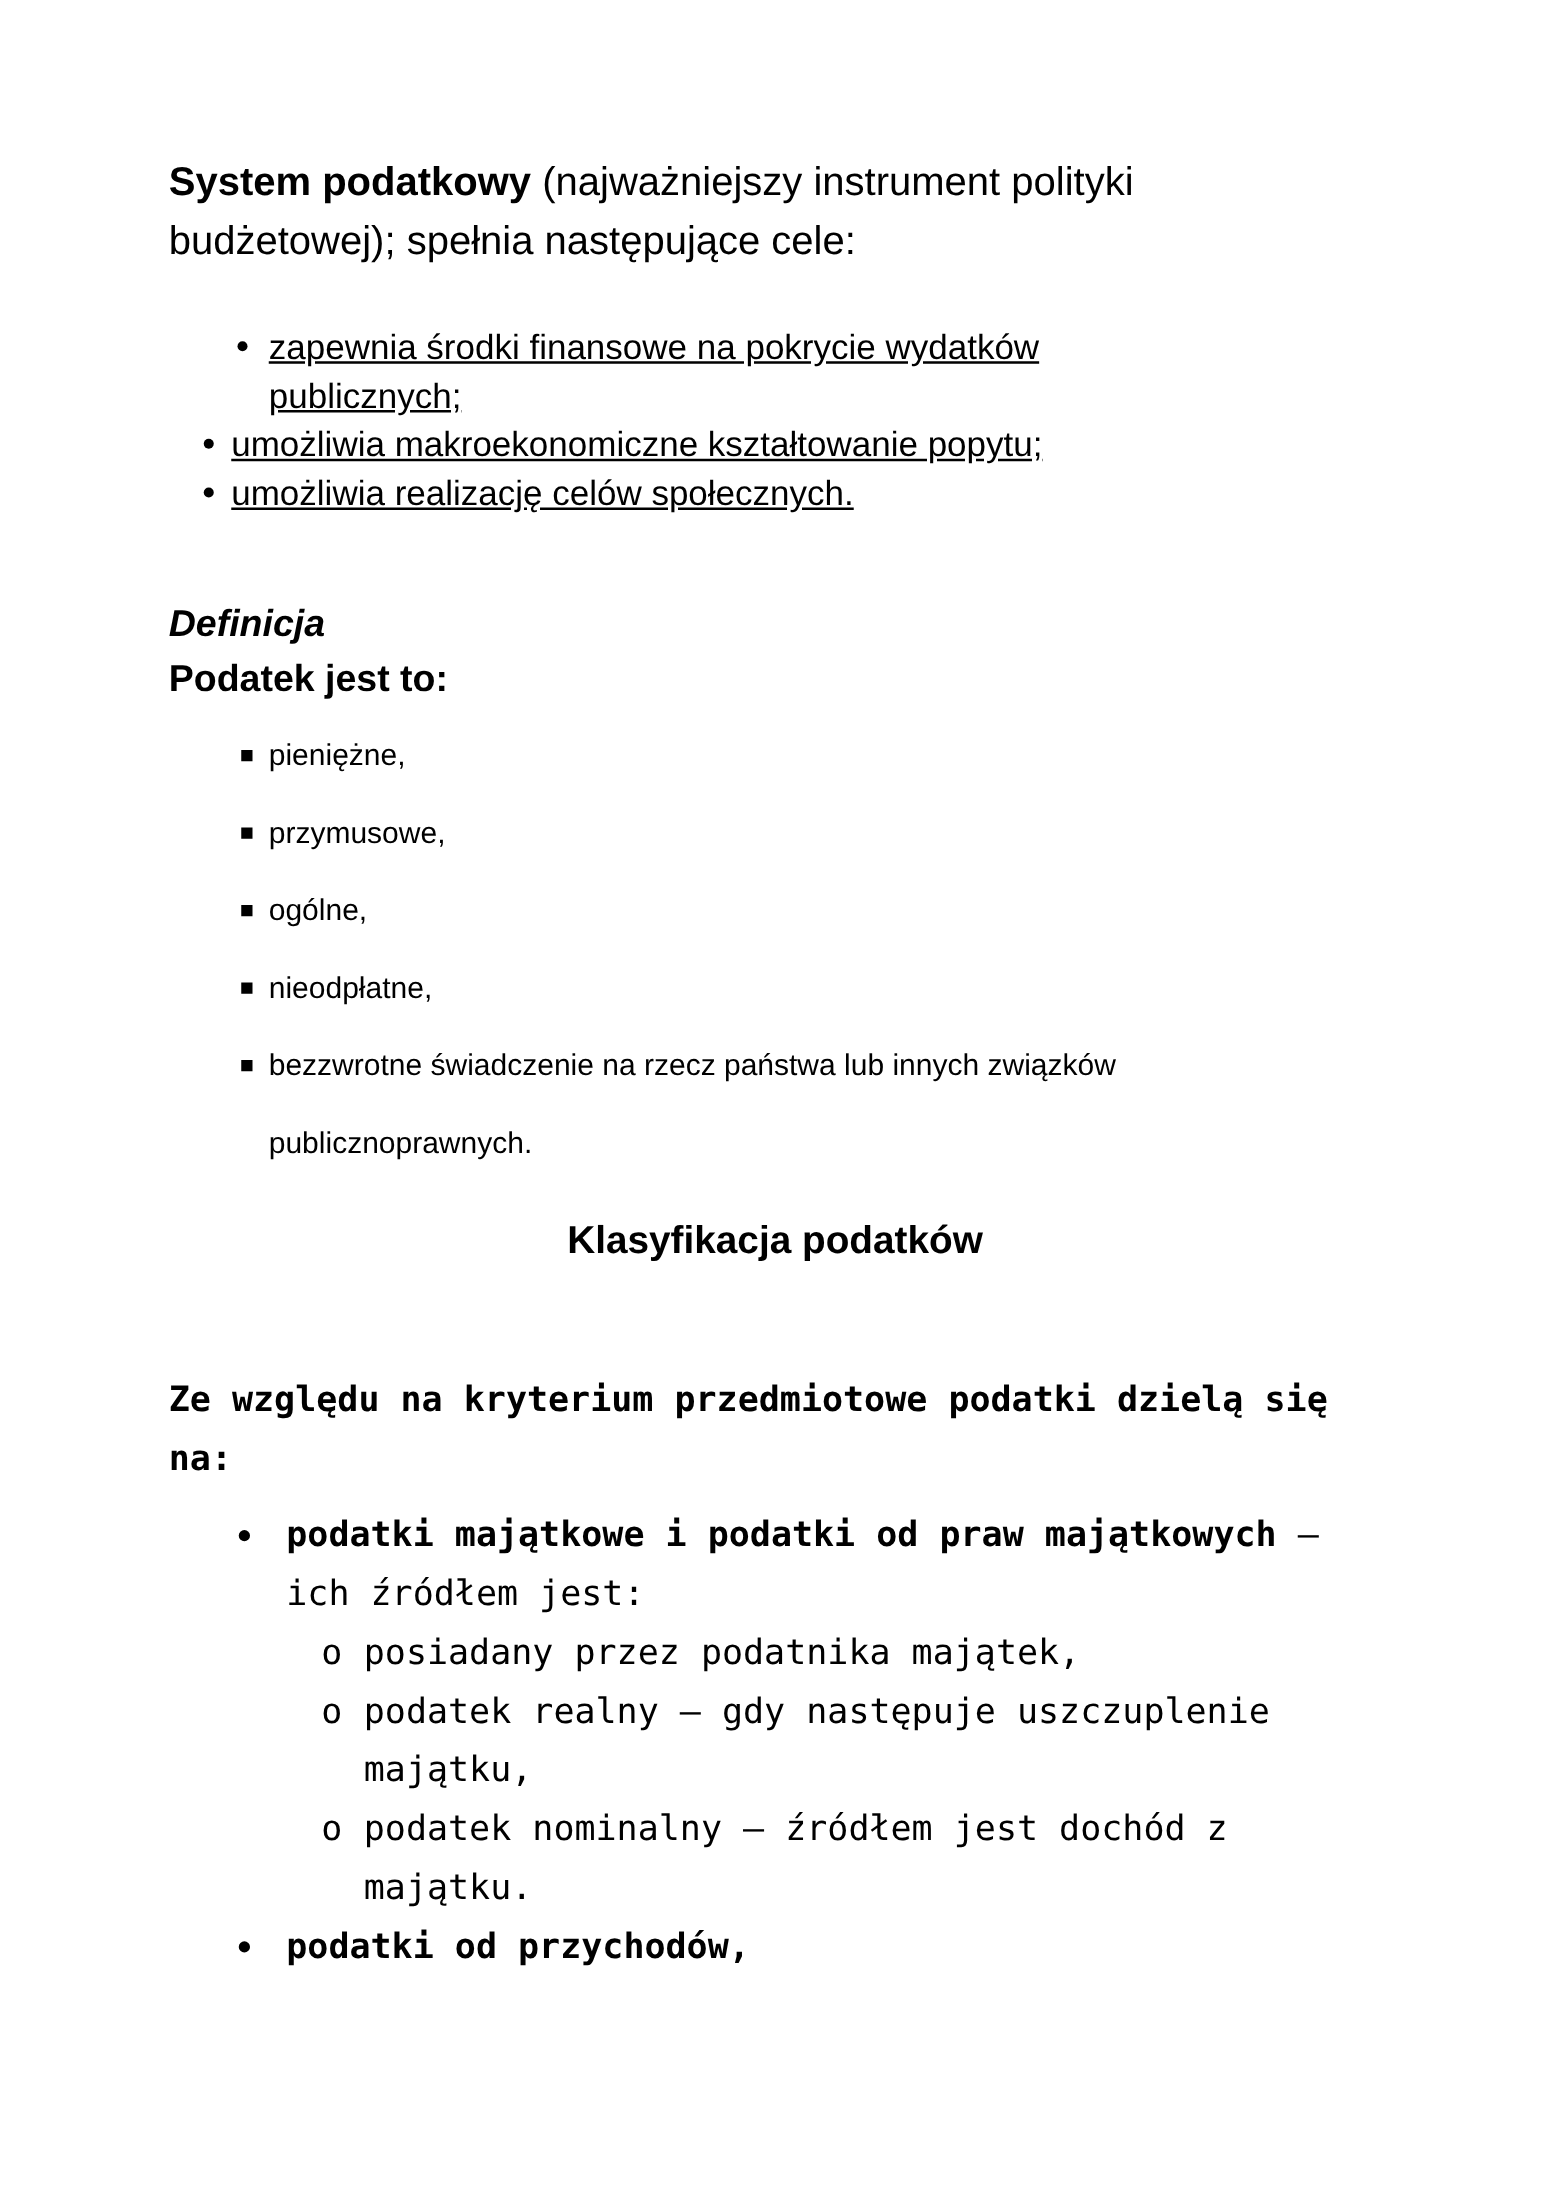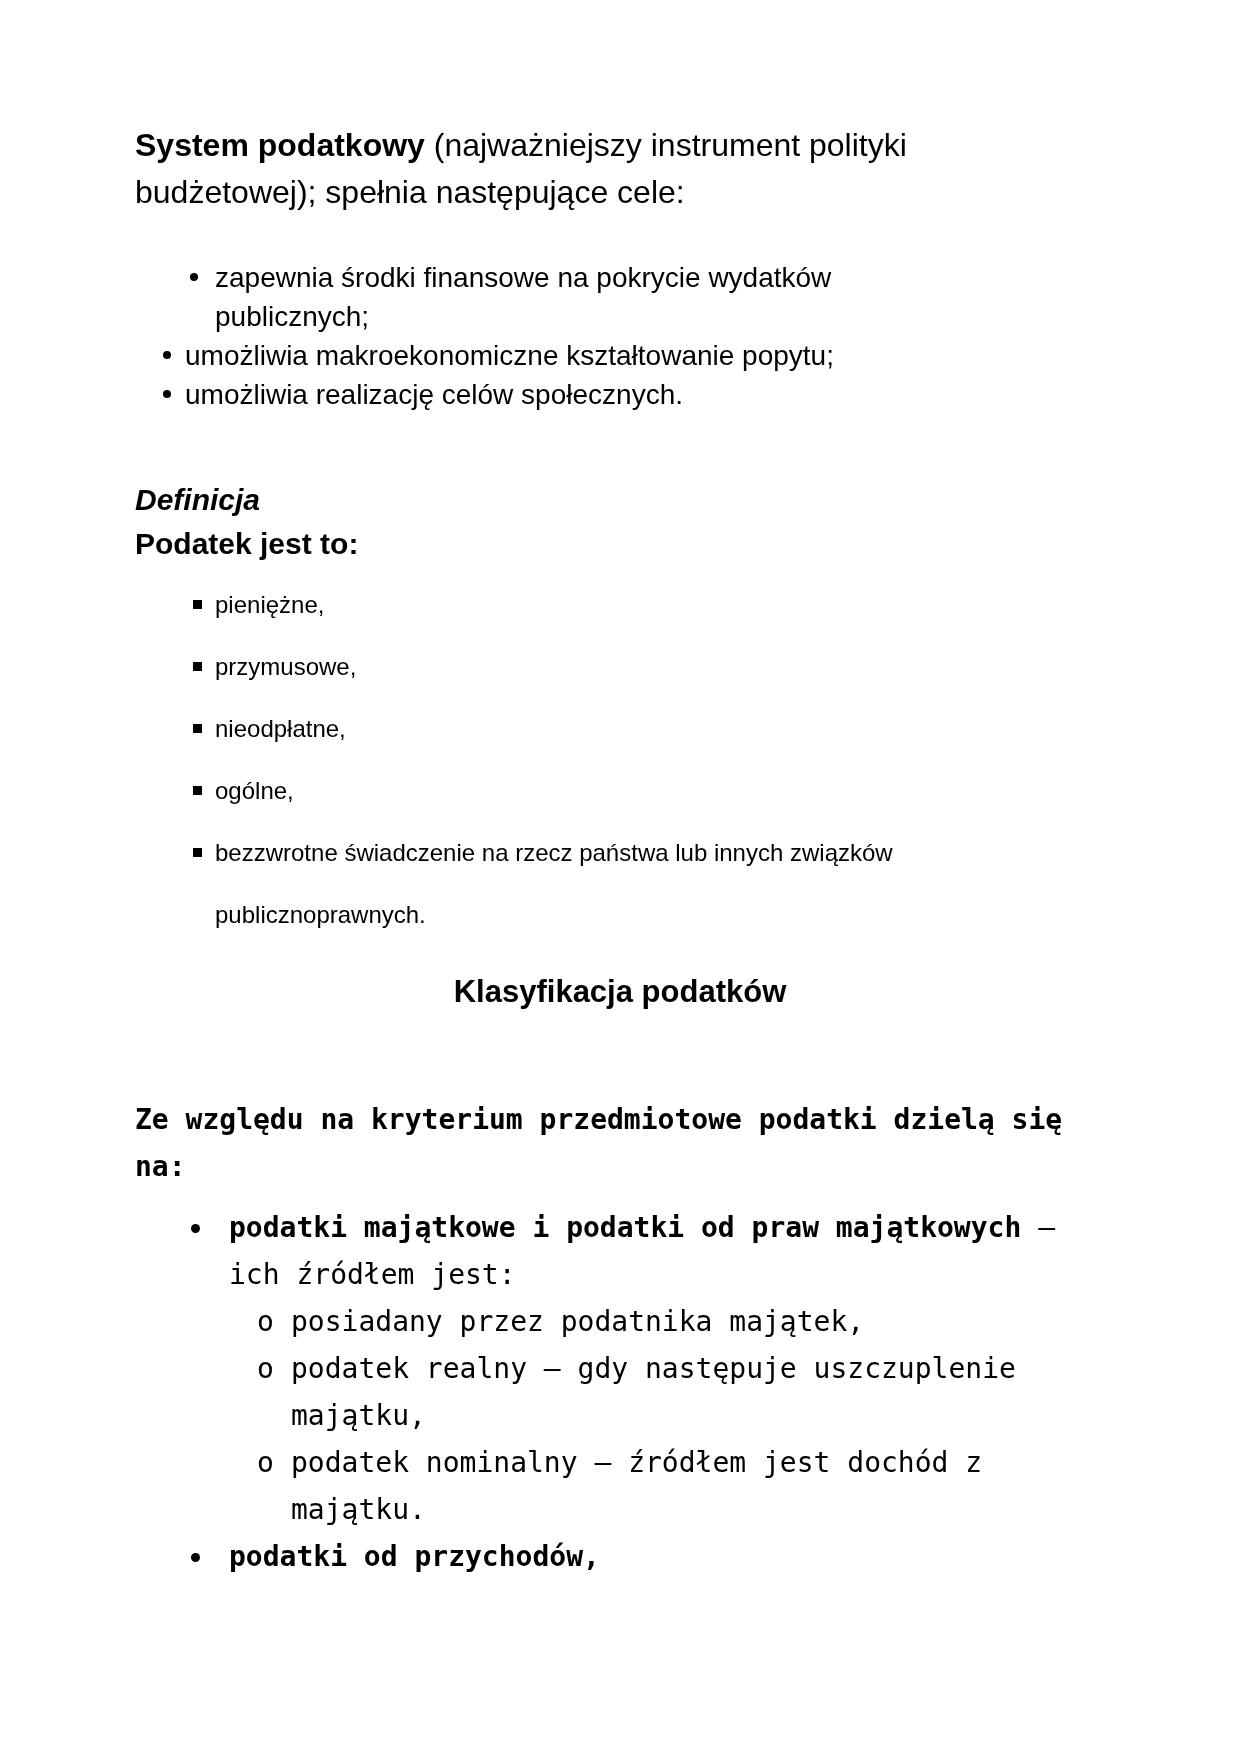"zapewnia środki finansowe na pokrycie" .goals li { text-decoration: none -> underline }
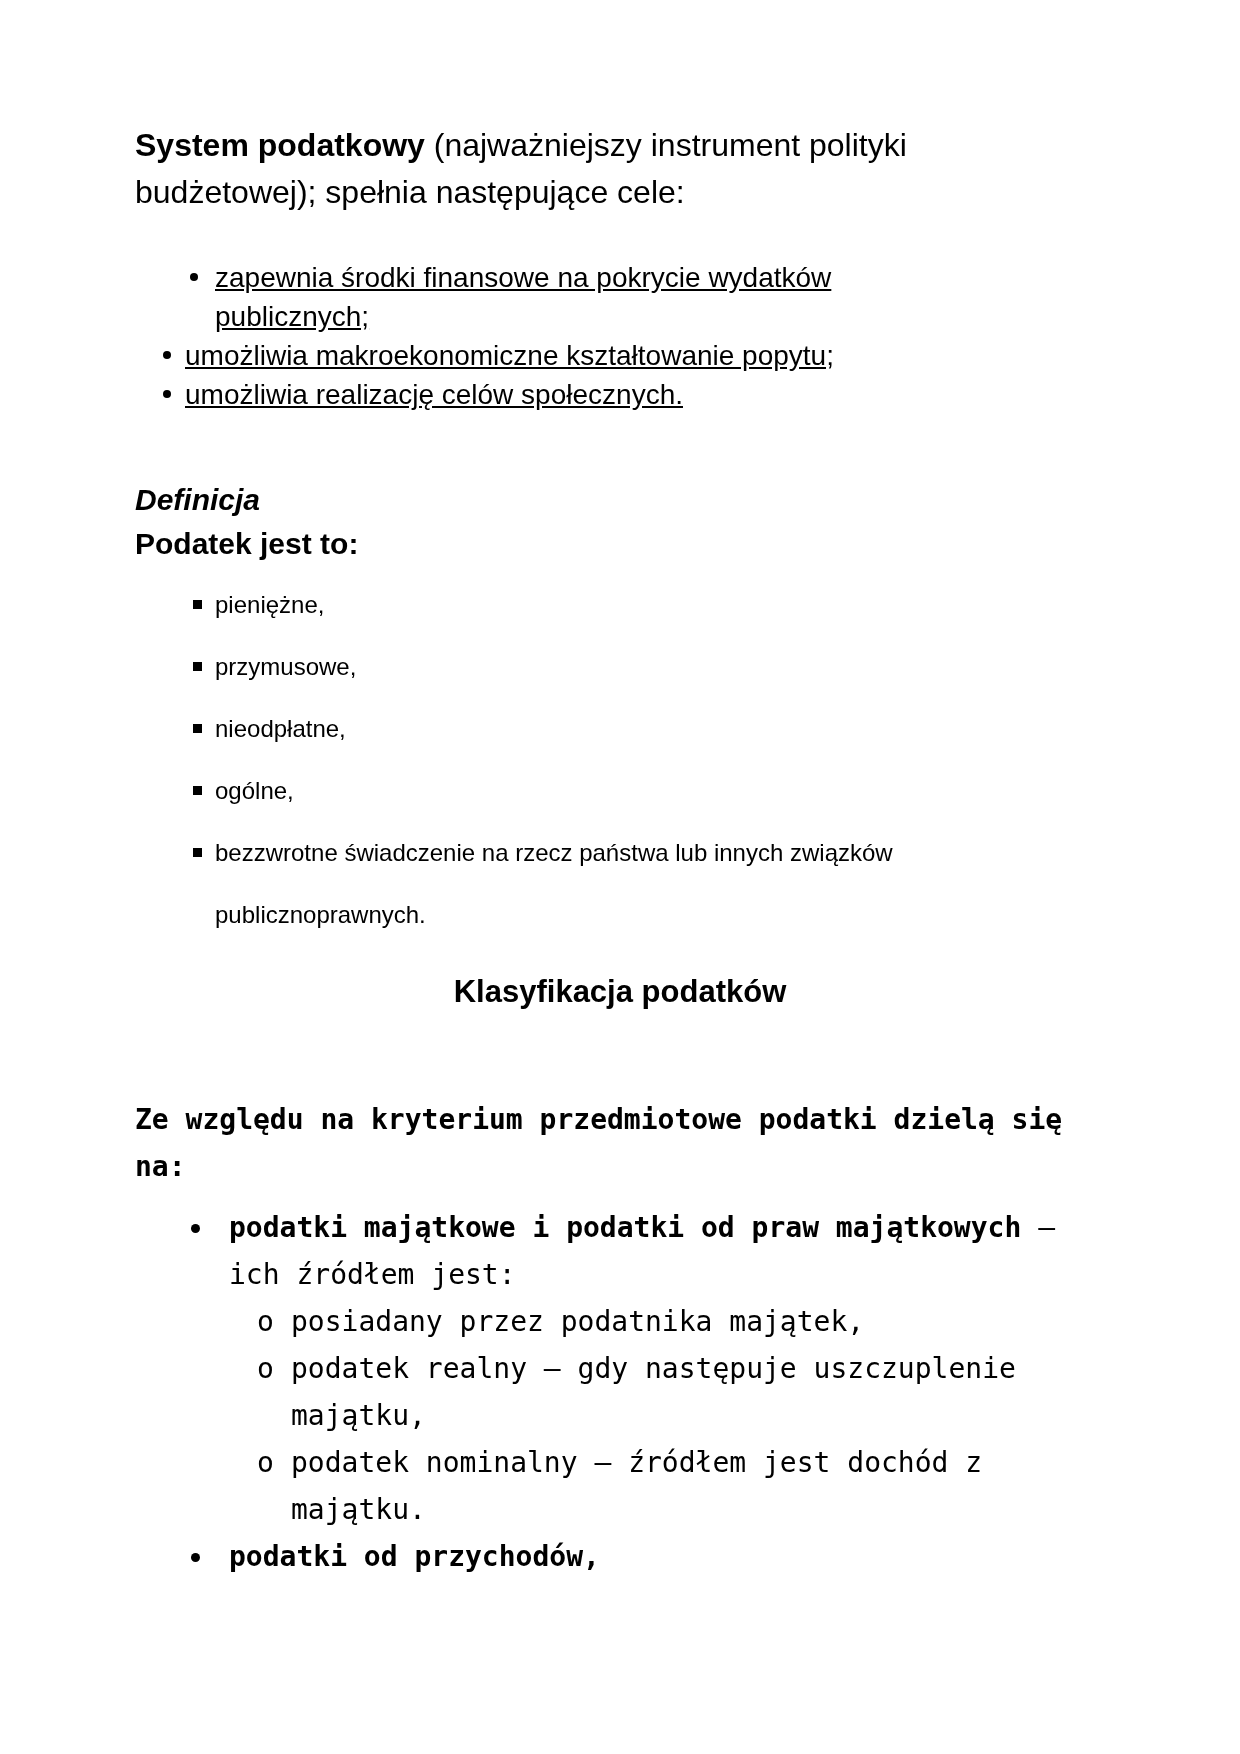"nieodpłatne," li { order: before "ogólne," -> after "ogólne," }
